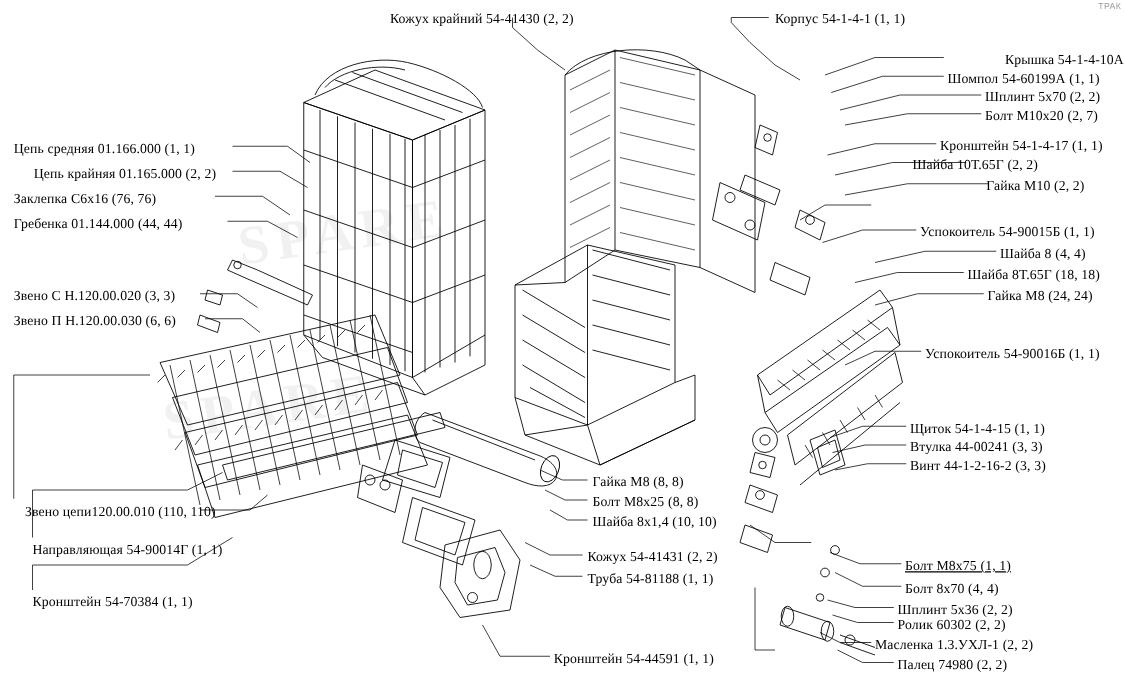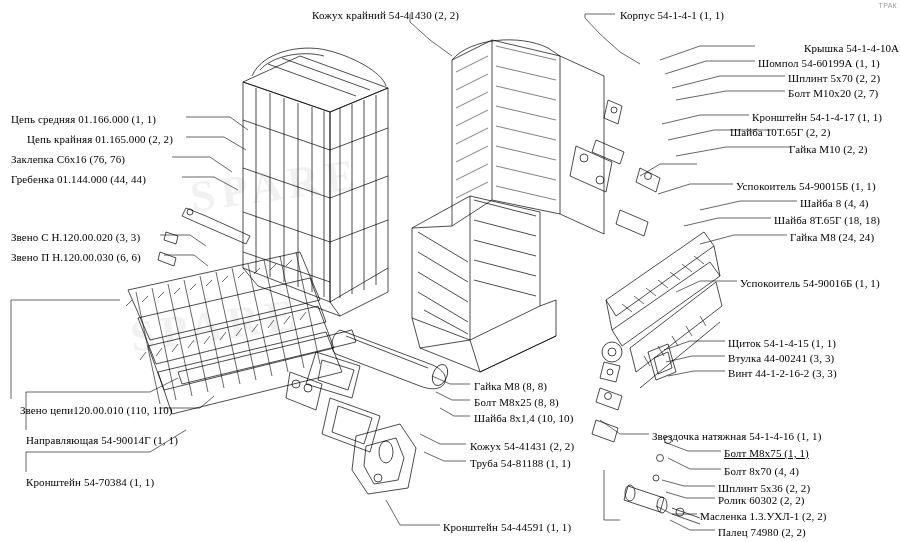"Звездочка натяжная 54-1-4-16 (1, 1)" div.label { html: <div>Звездочка натяжная 54-1-4-16 (1, 1)</div> -> none }
